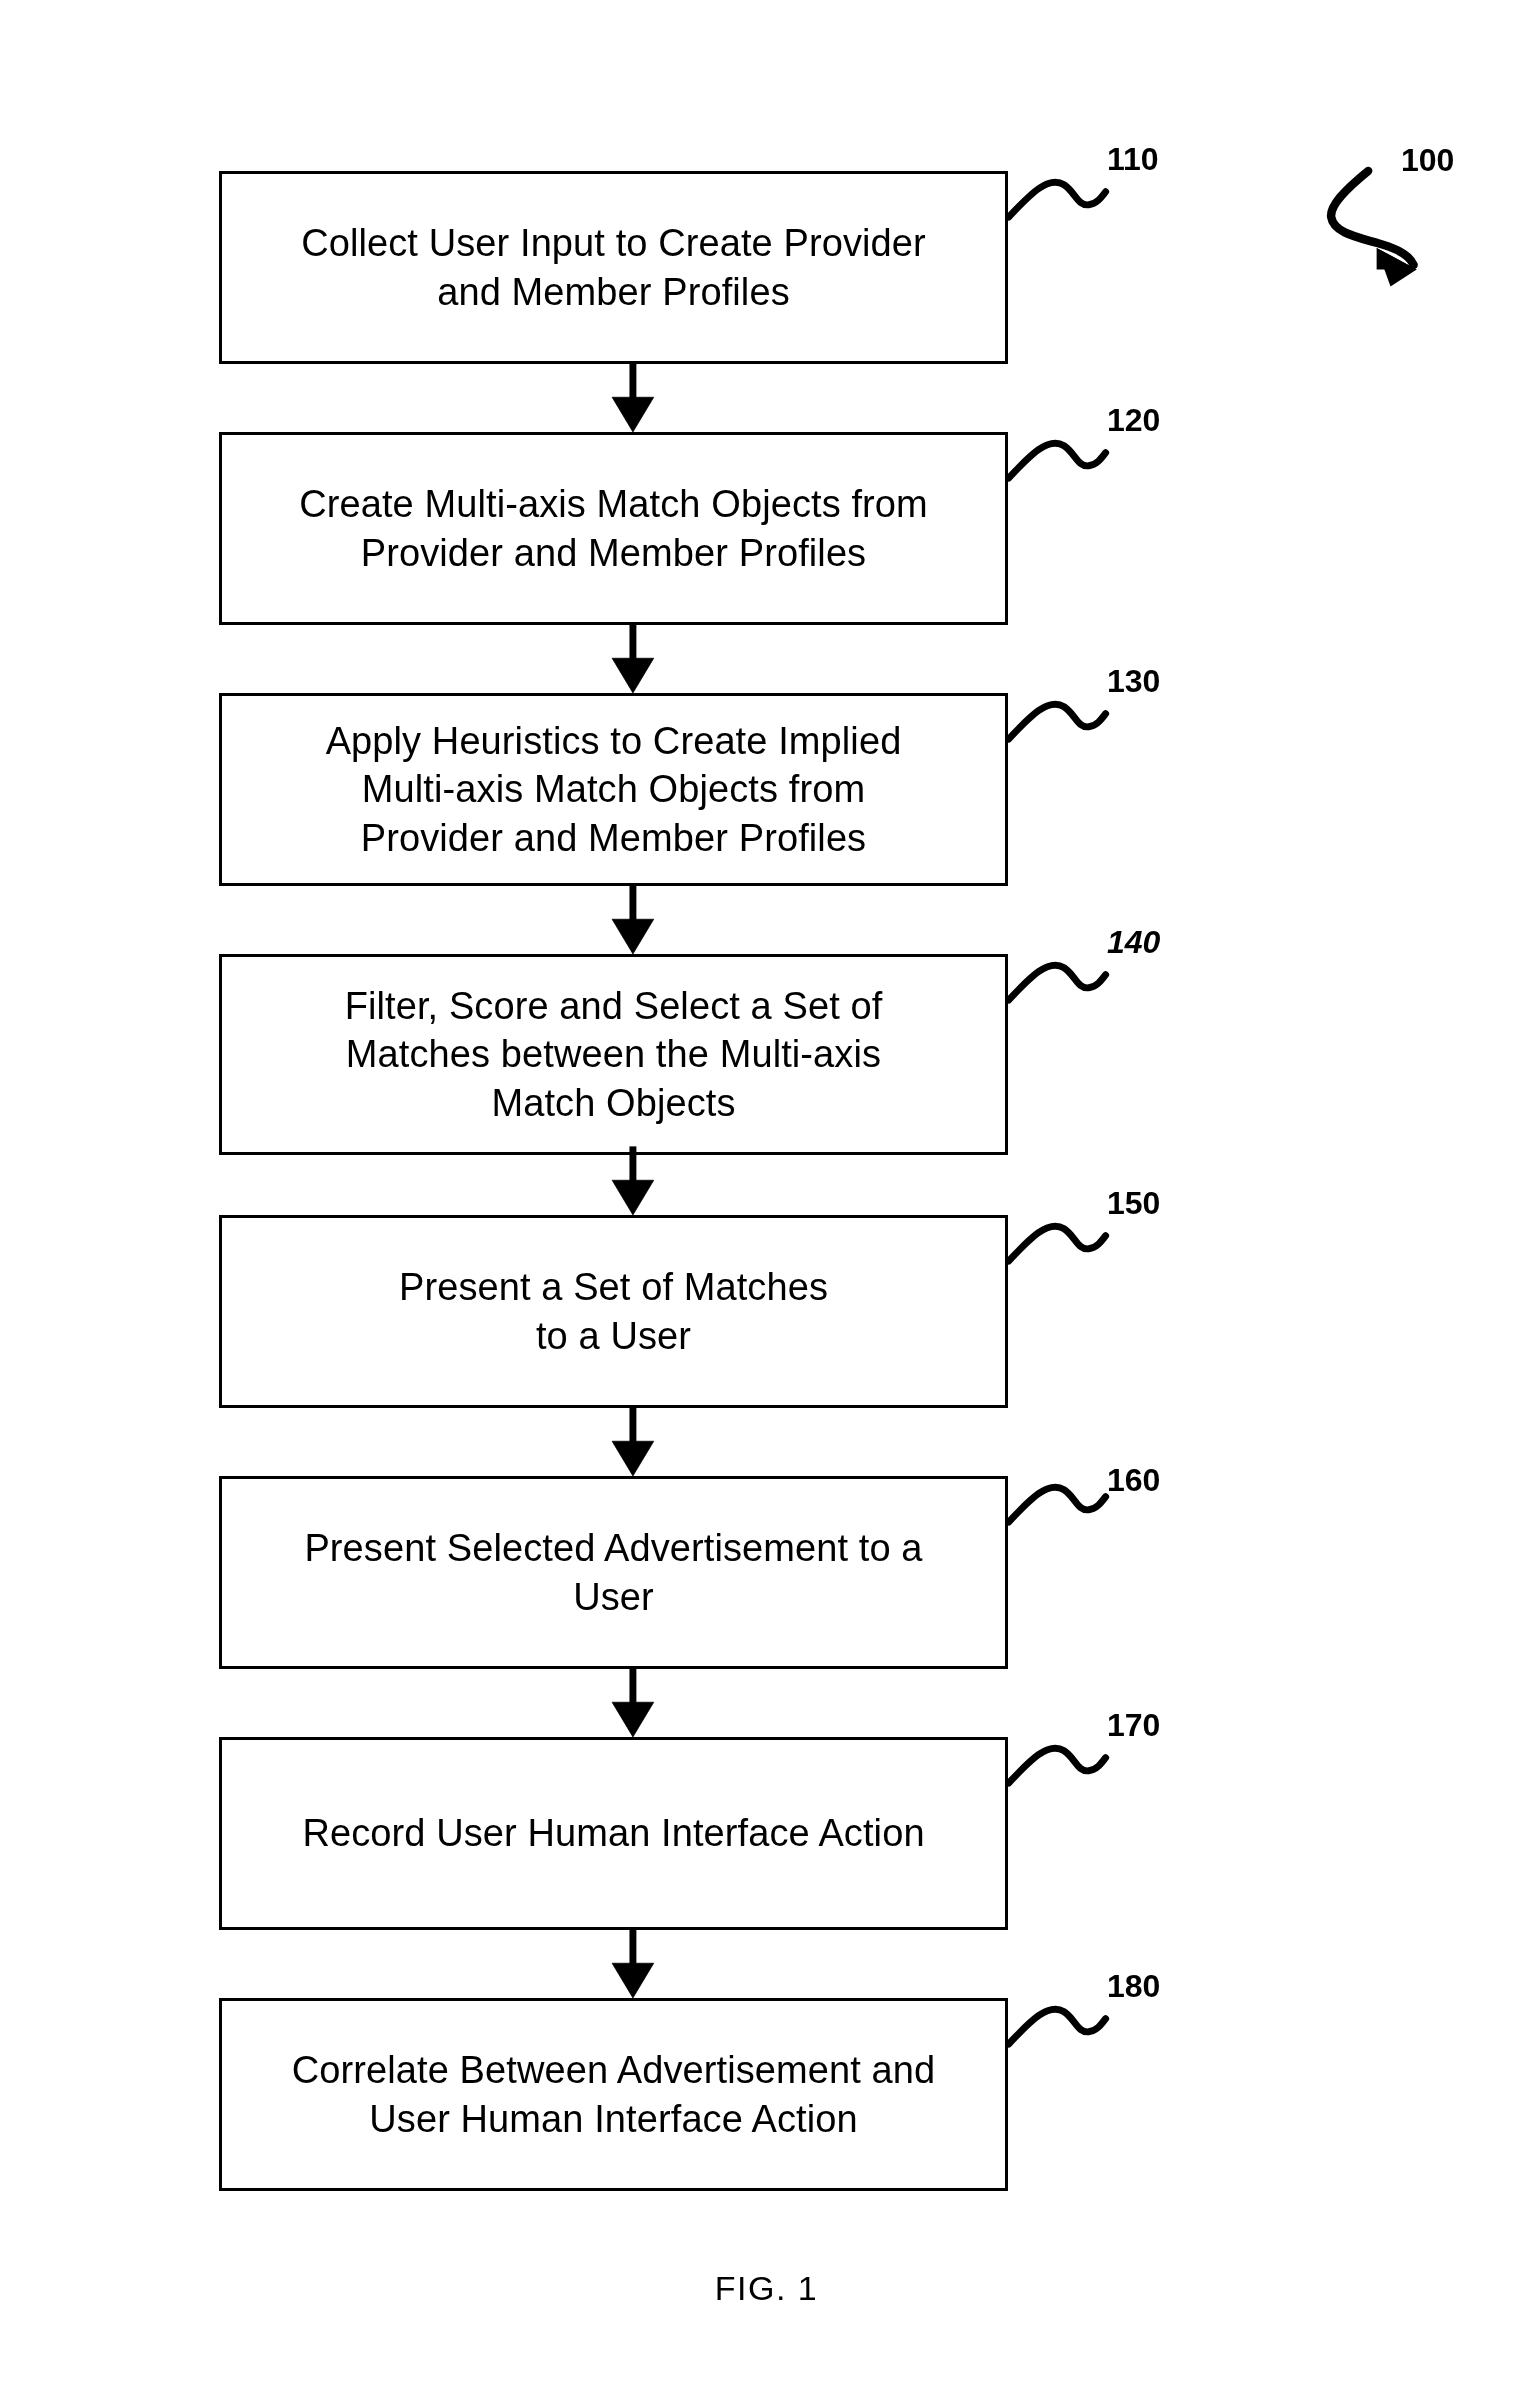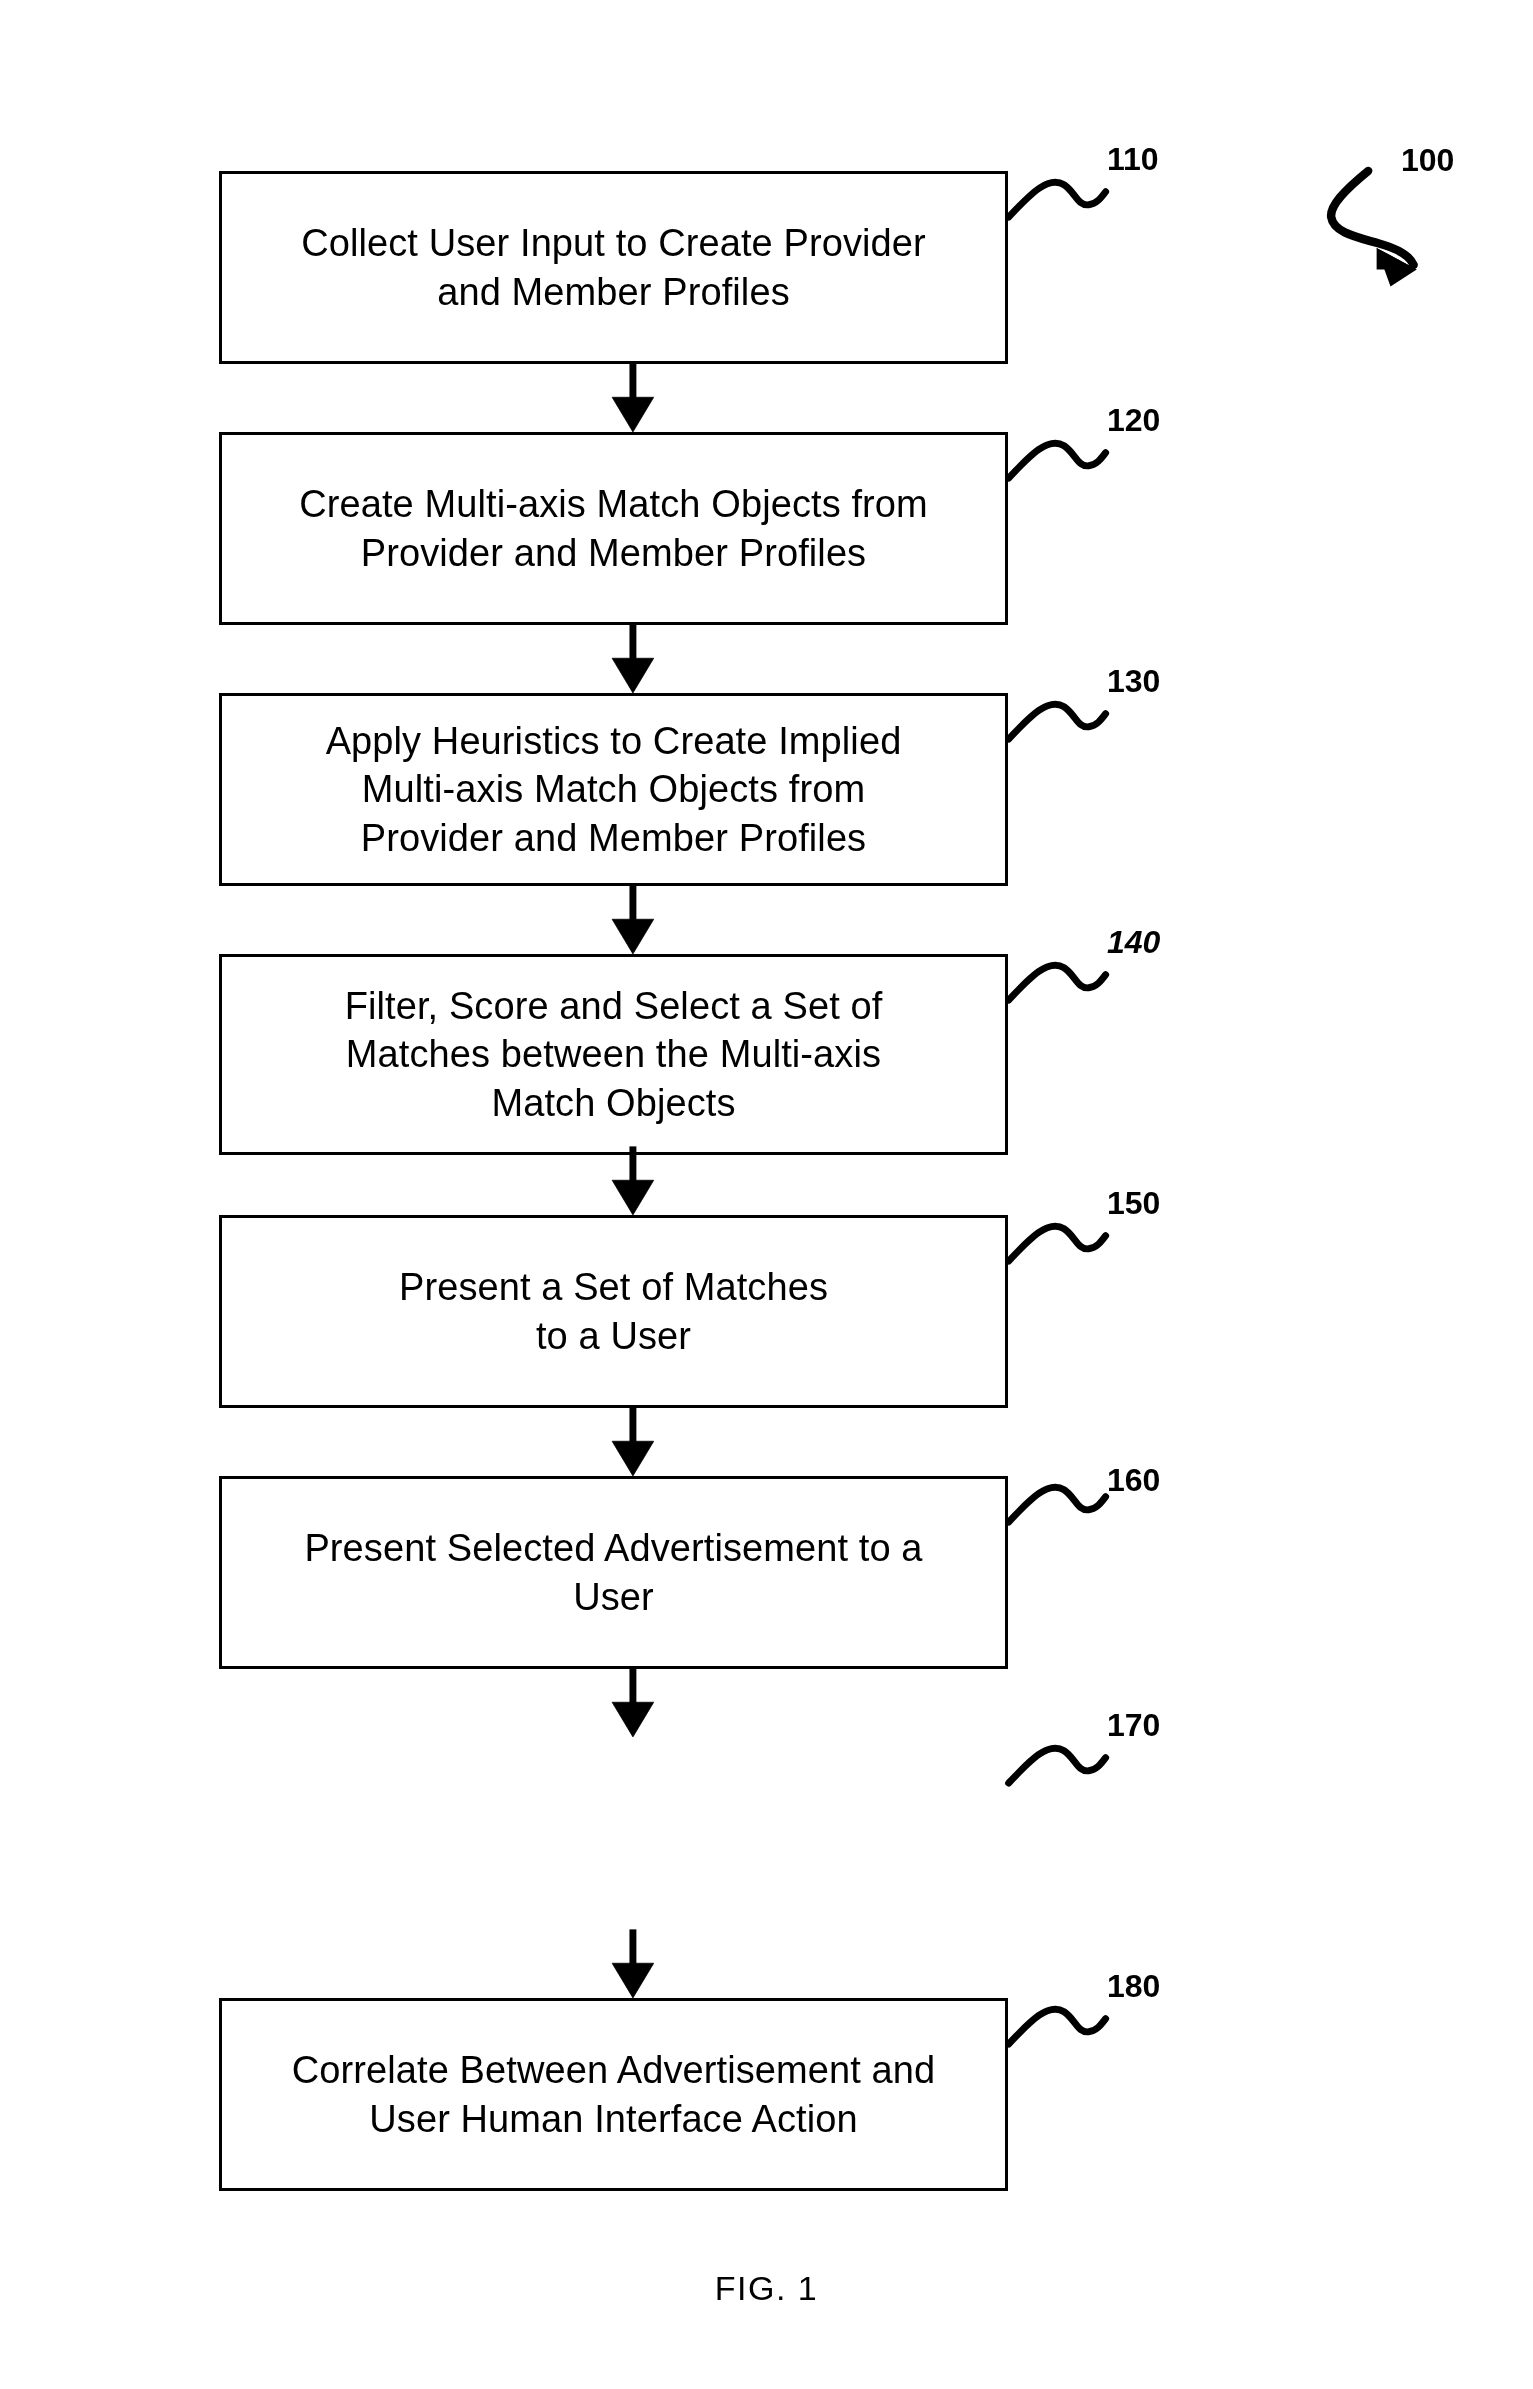"Record User Human Interface Action" div.process-box { html: none -> <div> <div>Record User Human Interface Action</div> </div> }
